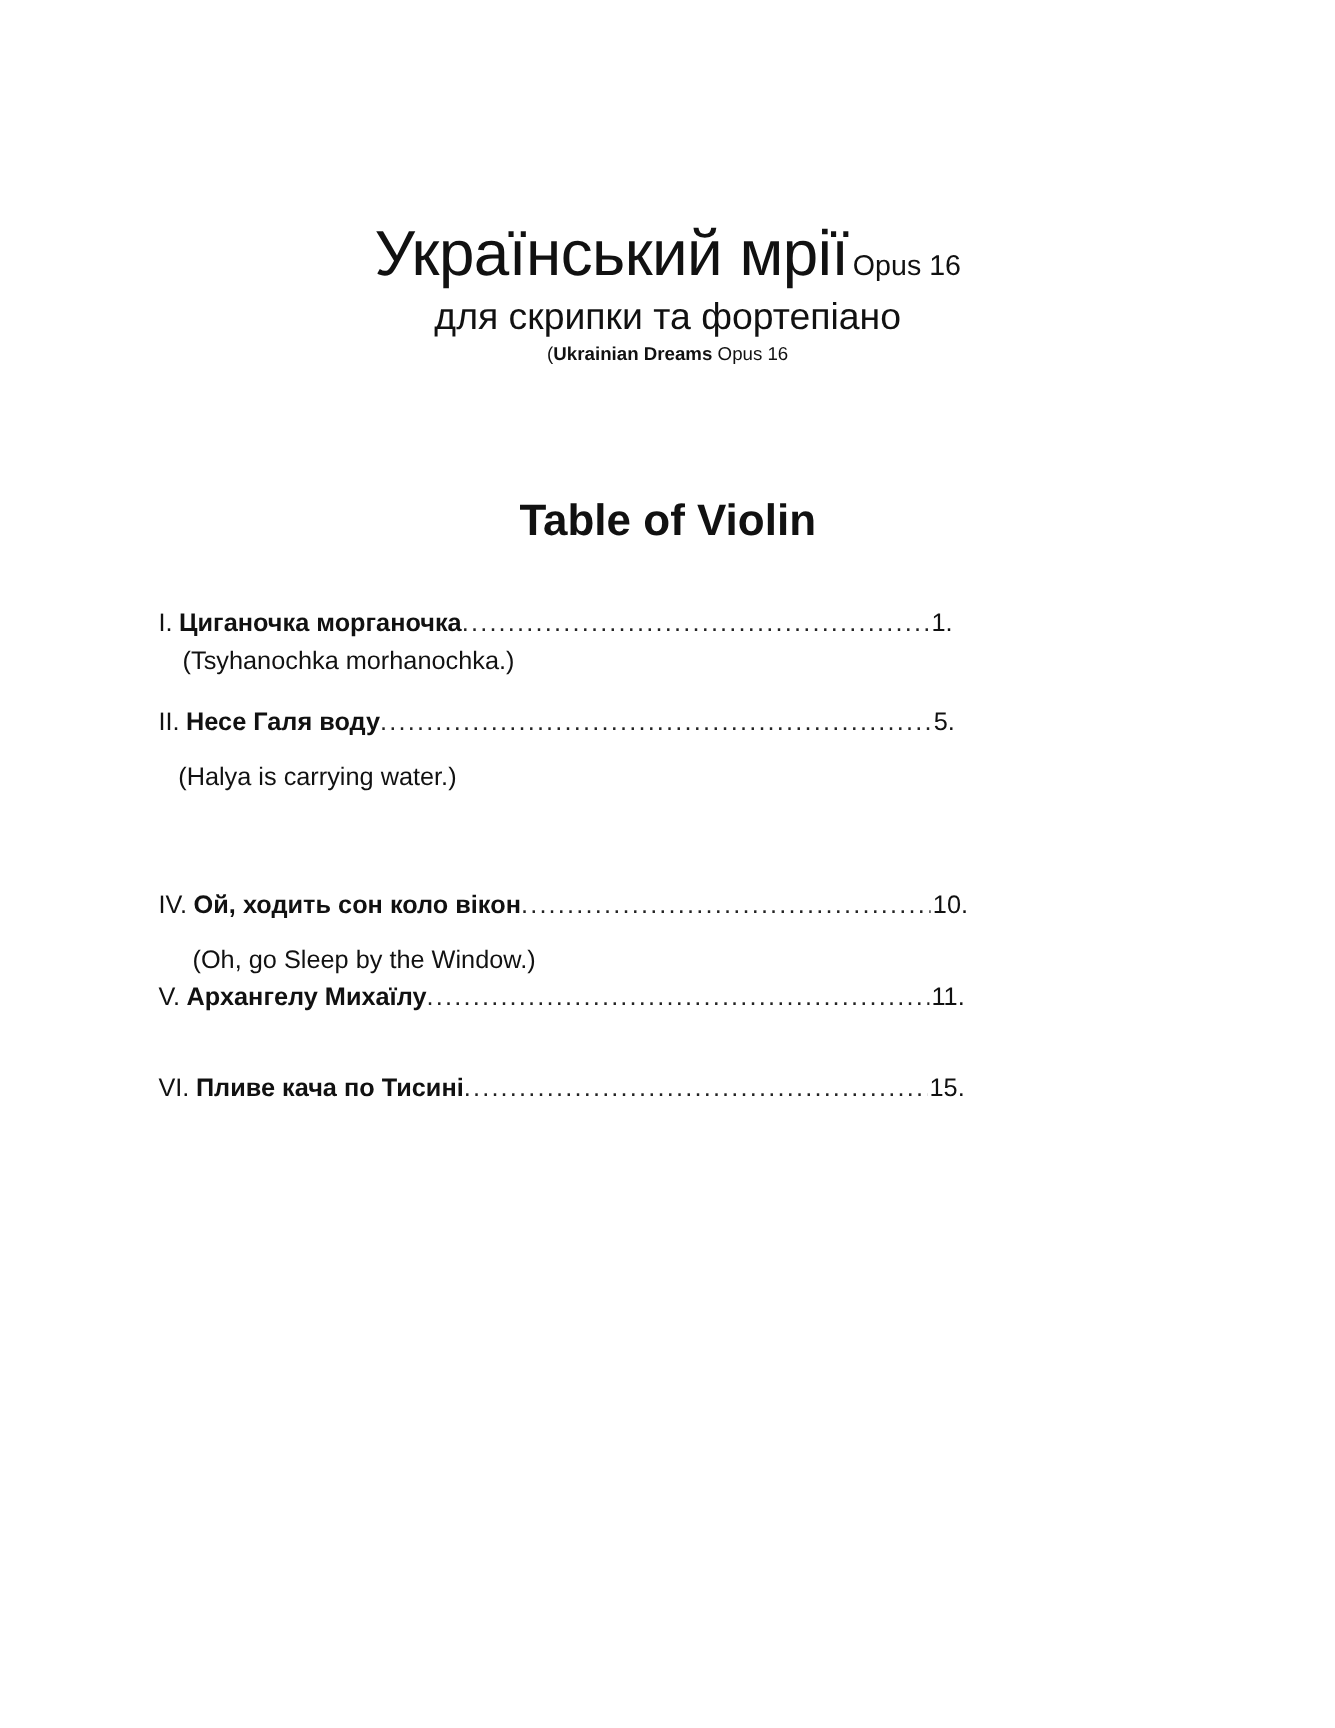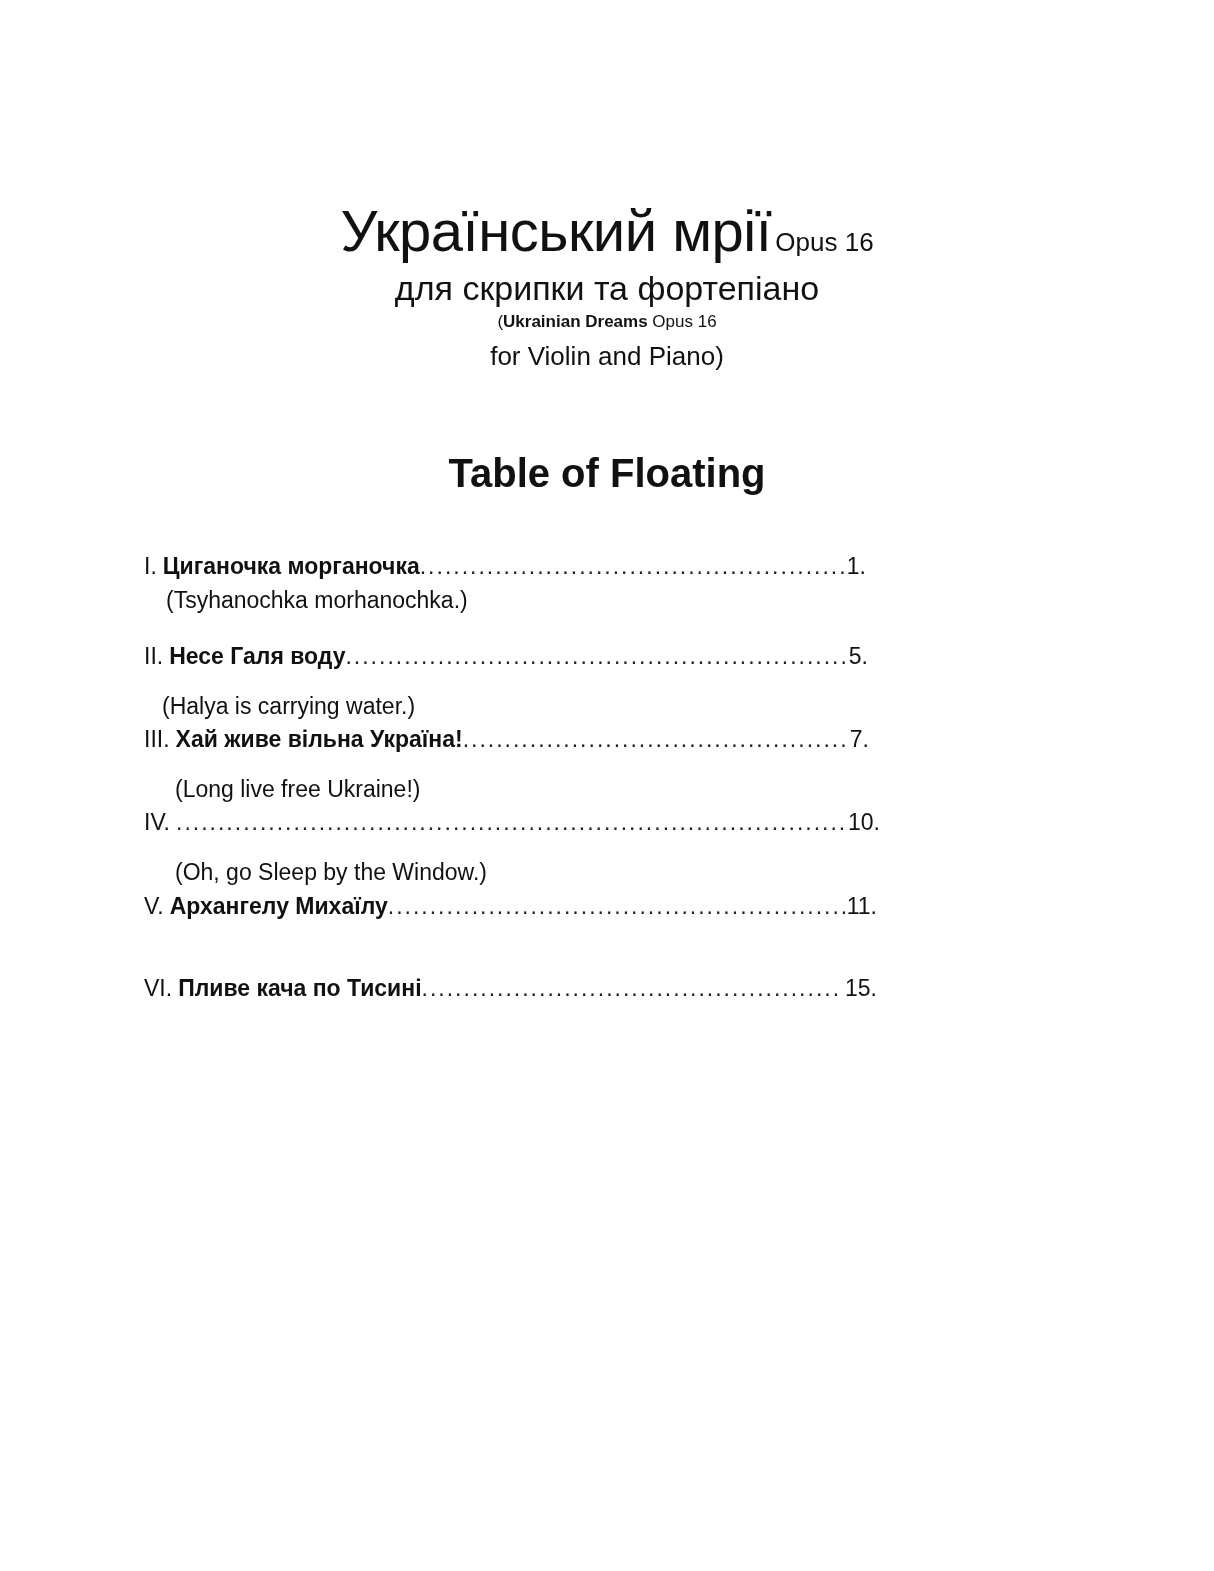"for Violin and Piano)" div.title-line { html: <div>for Violin and Piano)</div> -> none }
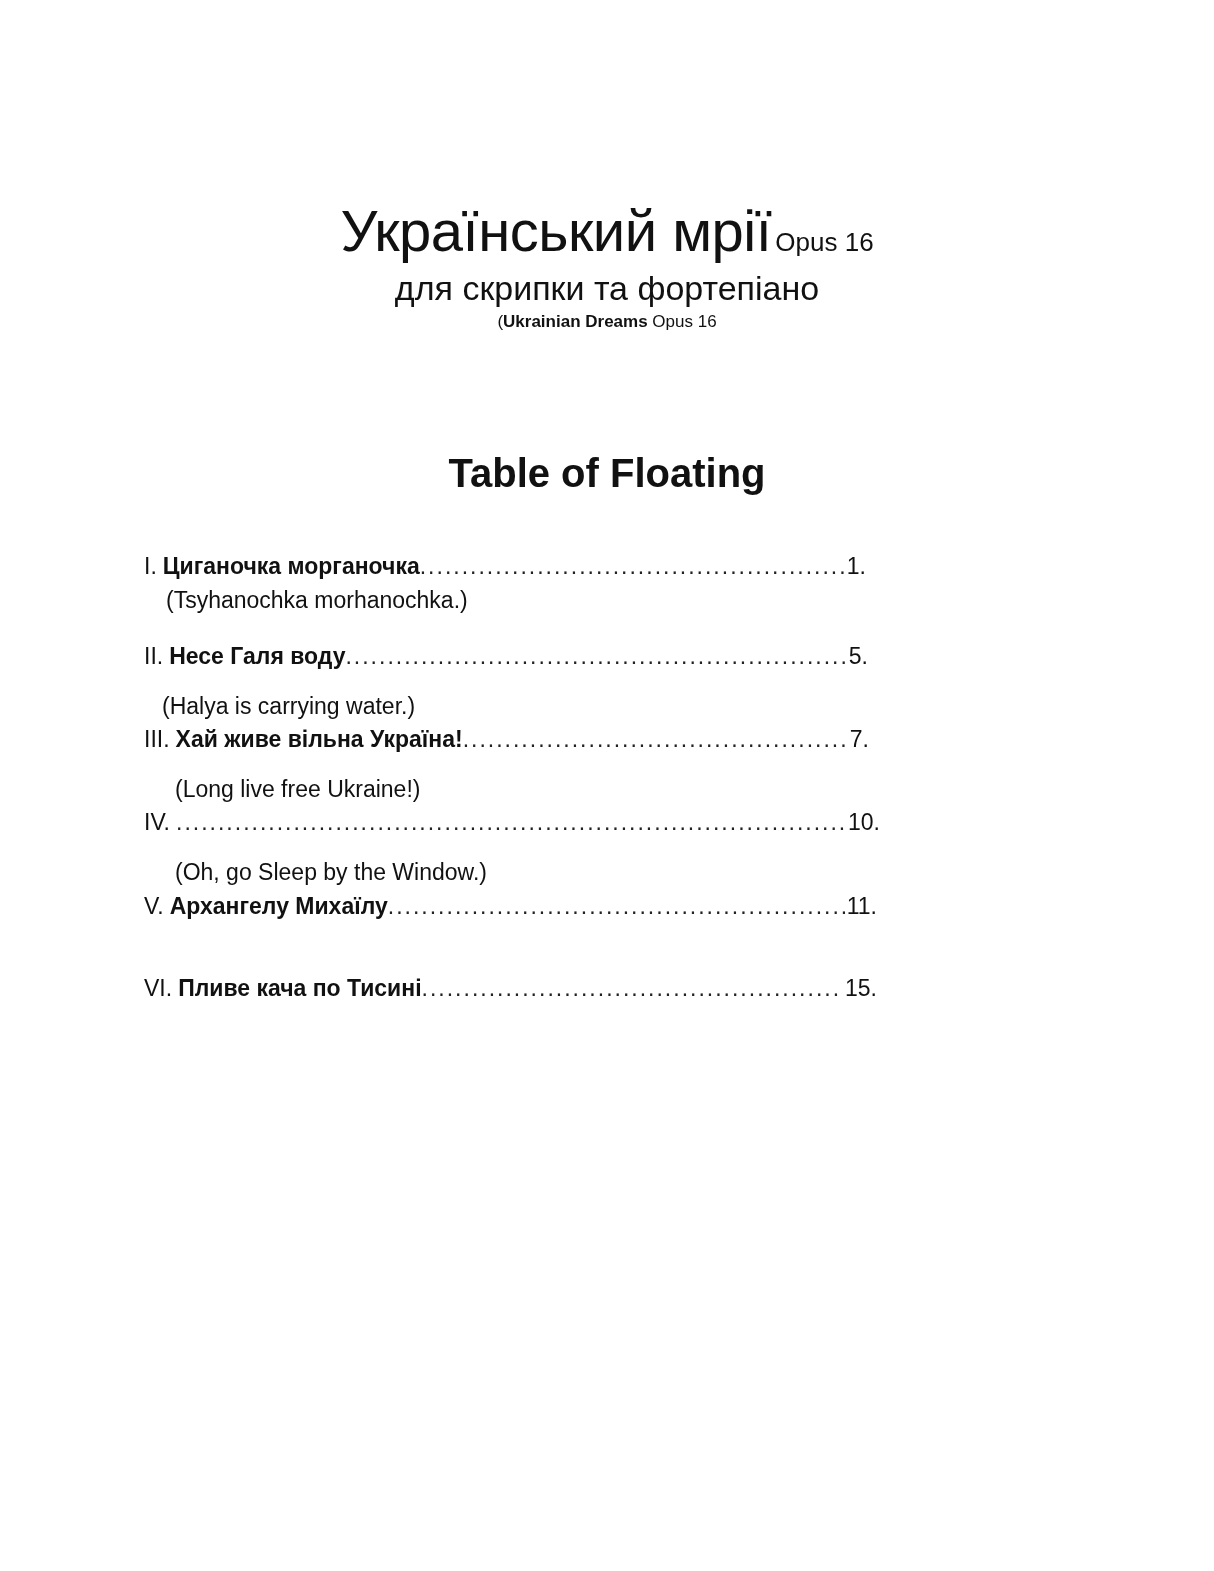"Table of Floating" div.title-line { text: Floating -> Violin }
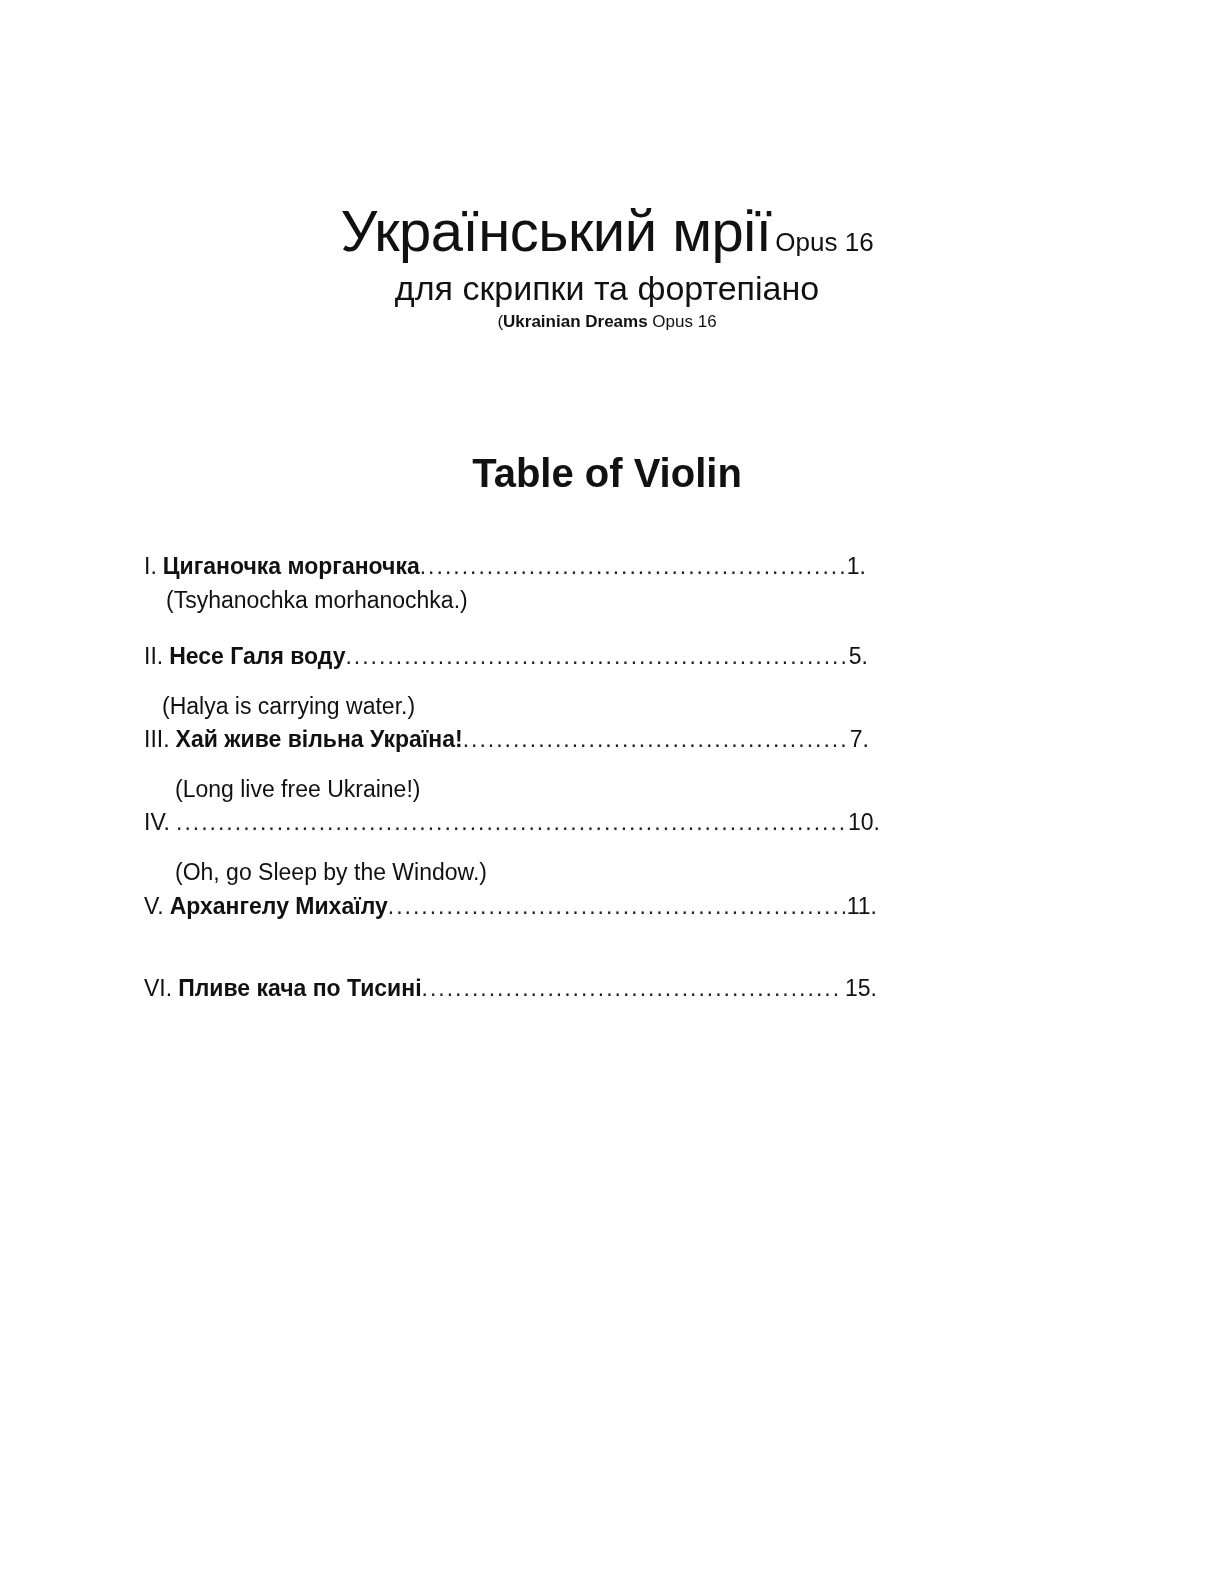"III." div.toc-entry { html: <div> <div> <span>III.</span> <span>Хай живе вільна Україна!</span> <span></span> <span>7.</span> </div> <div>(Long live free Ukraine!)</div> </div> -> none }
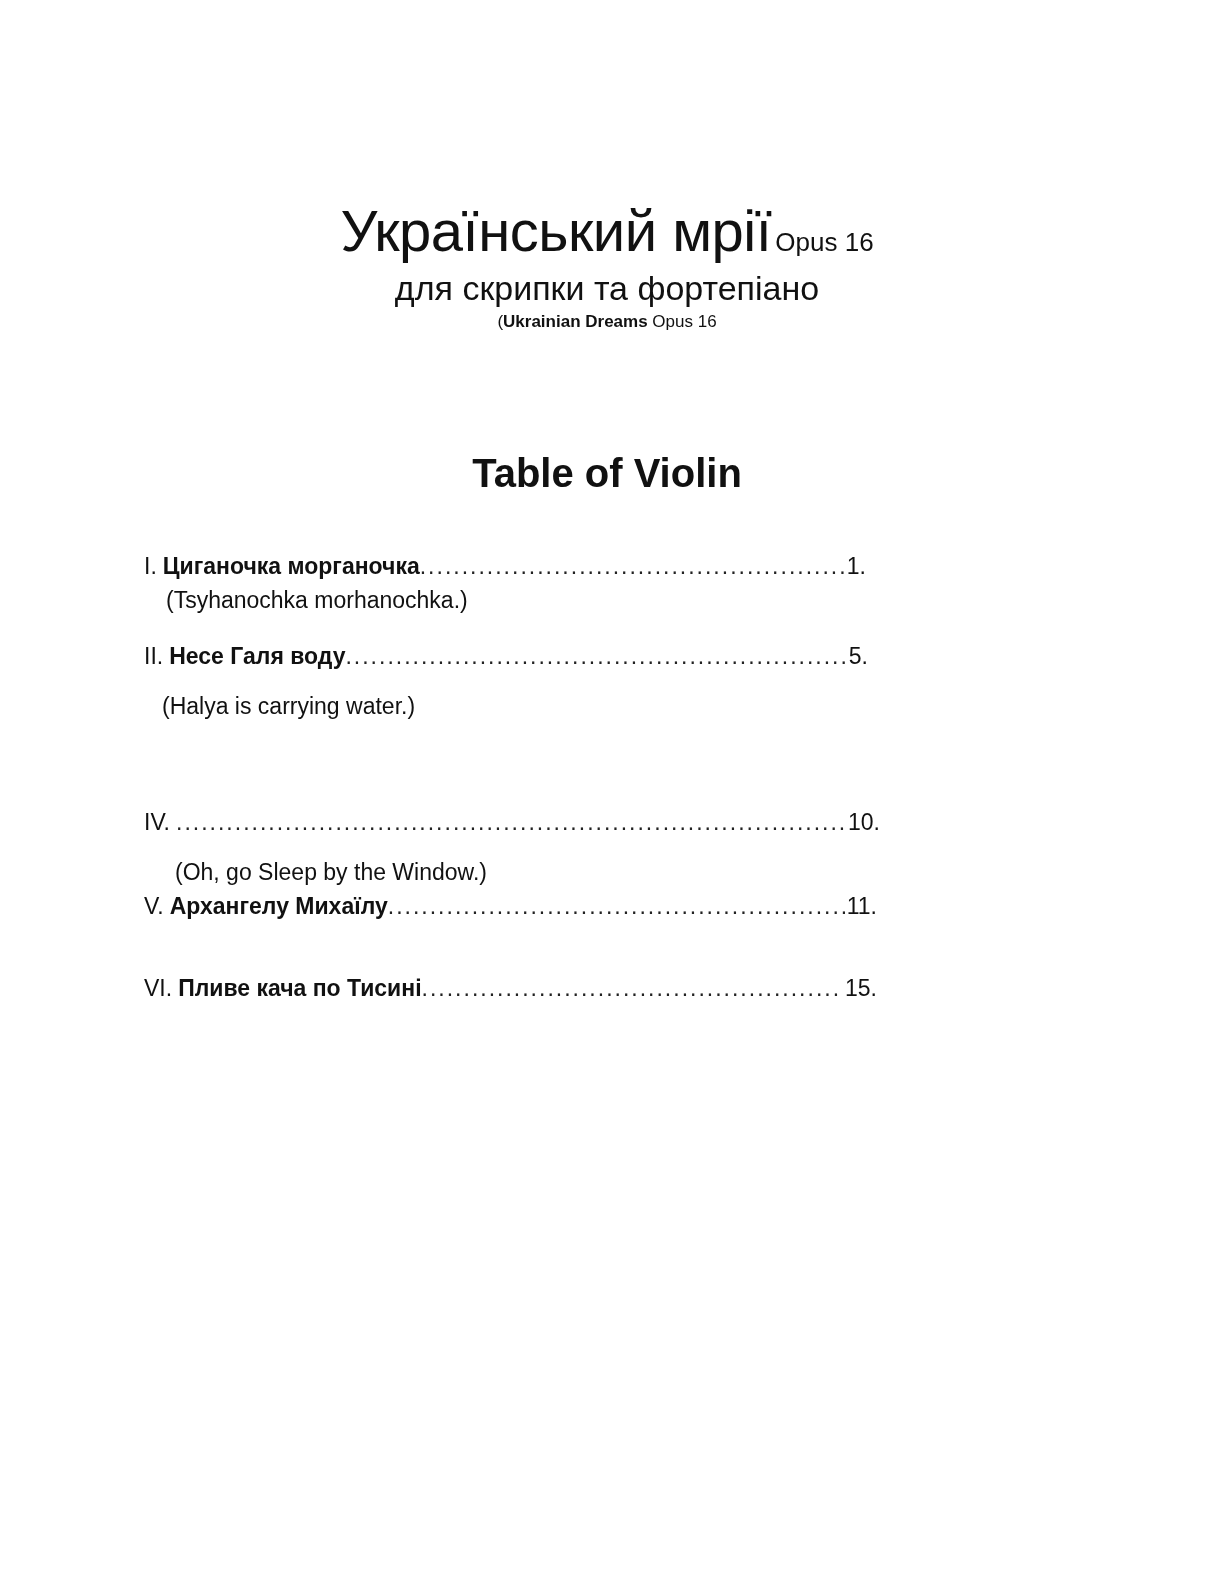"Ой, ходить сон коло вікон" span.toc-title { html: none -> <span>Ой, ходить сон коло вікон</span> }
